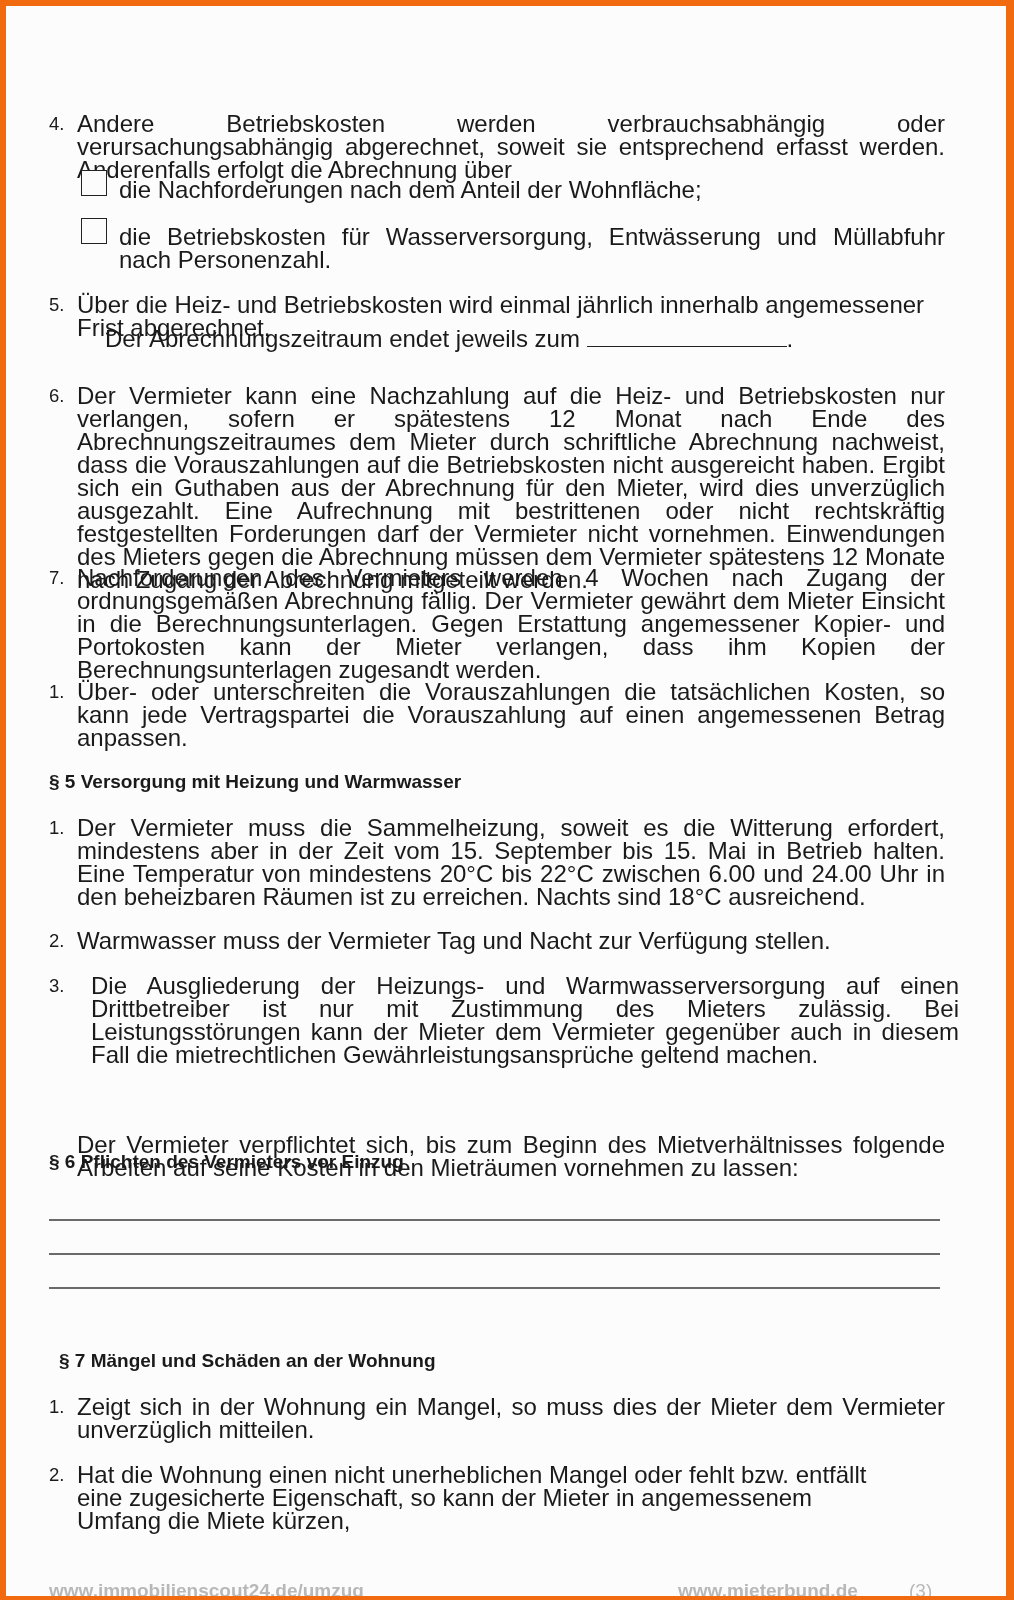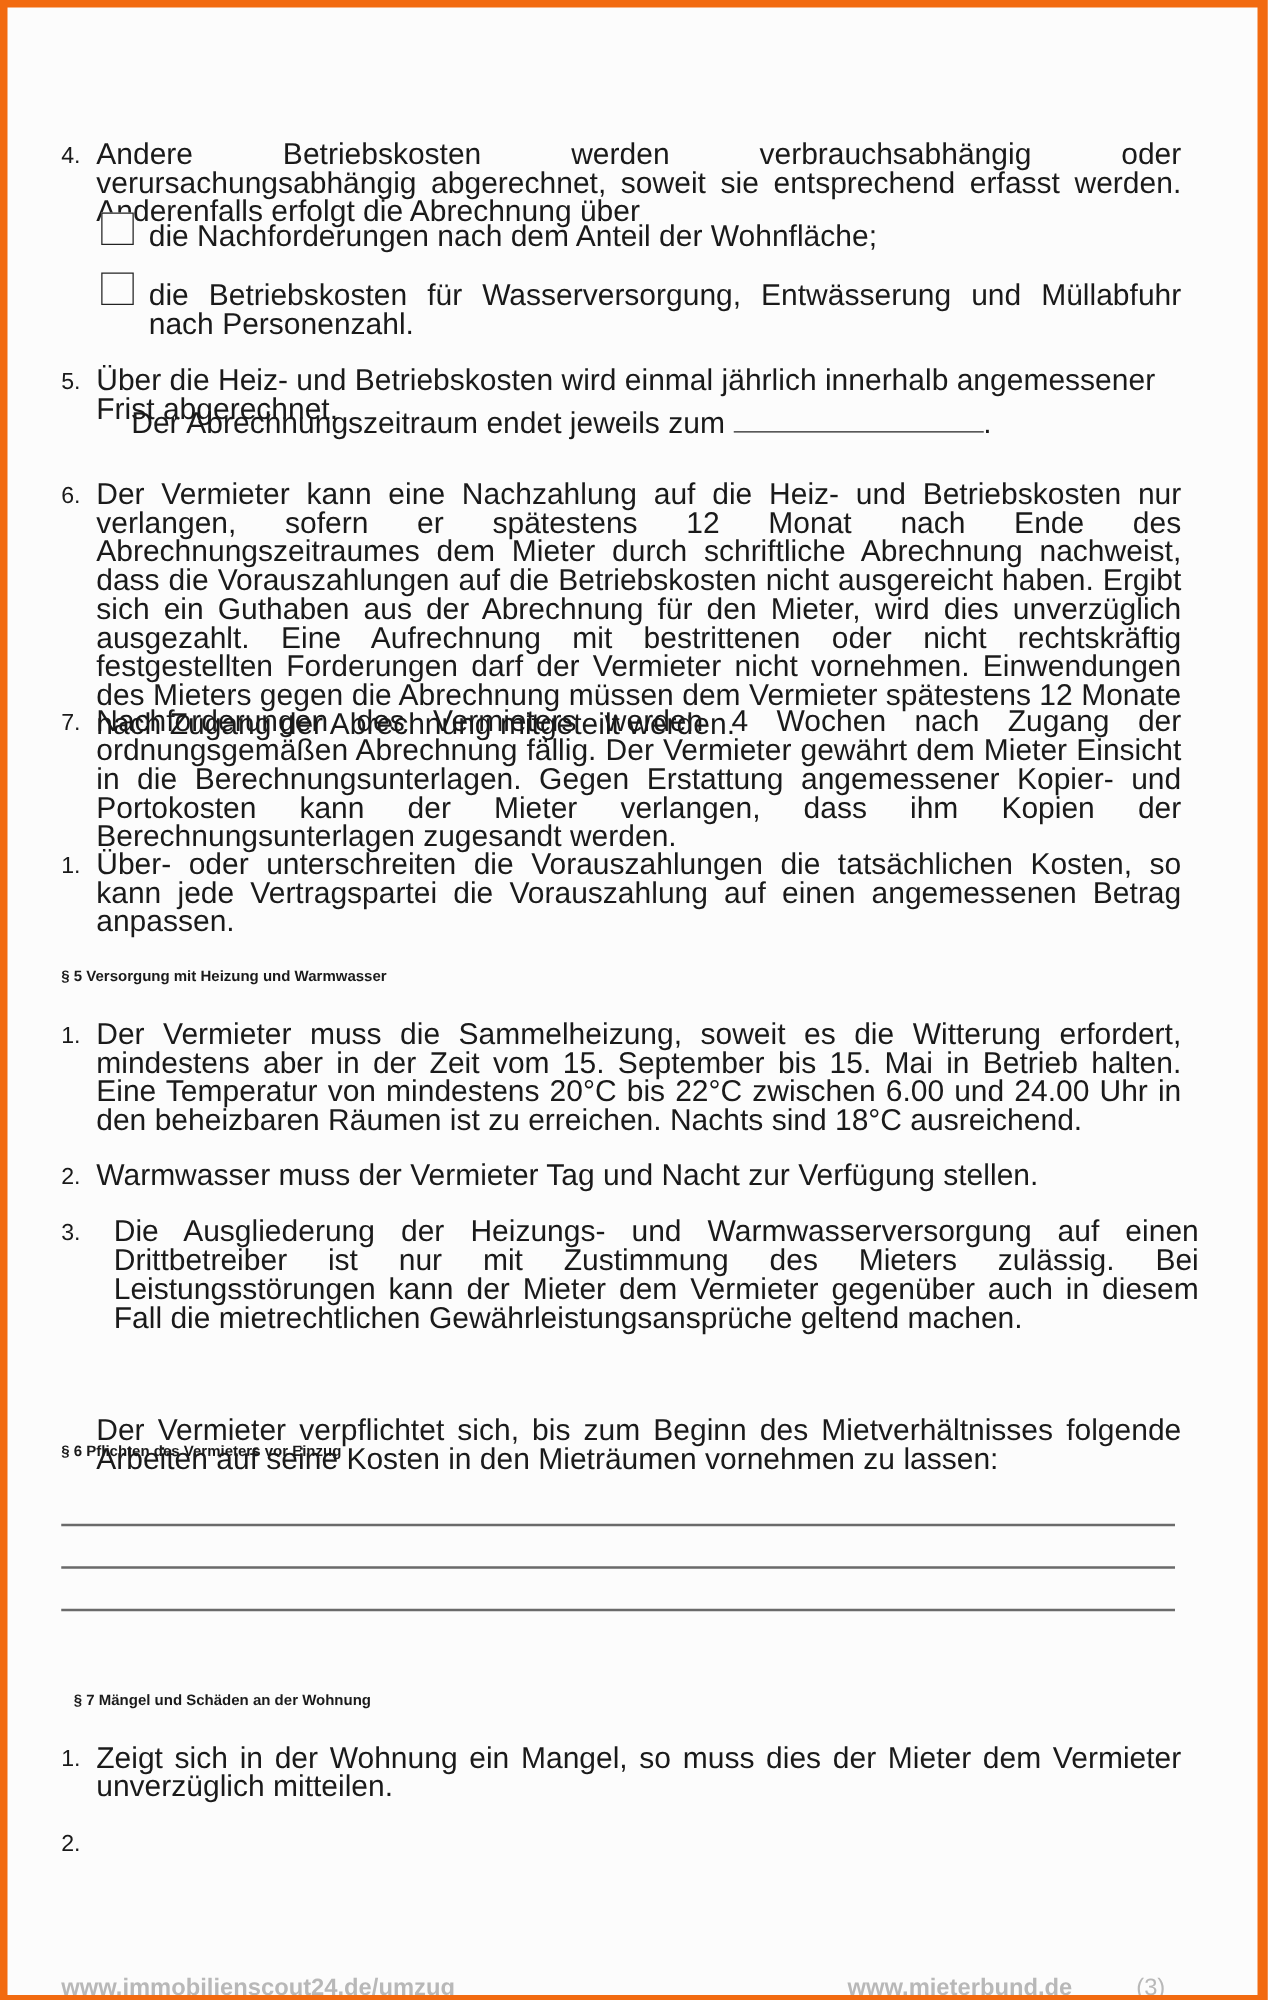"§ 5 Versorgung mit Heizung" .heading { font-size: 12px -> 19px }
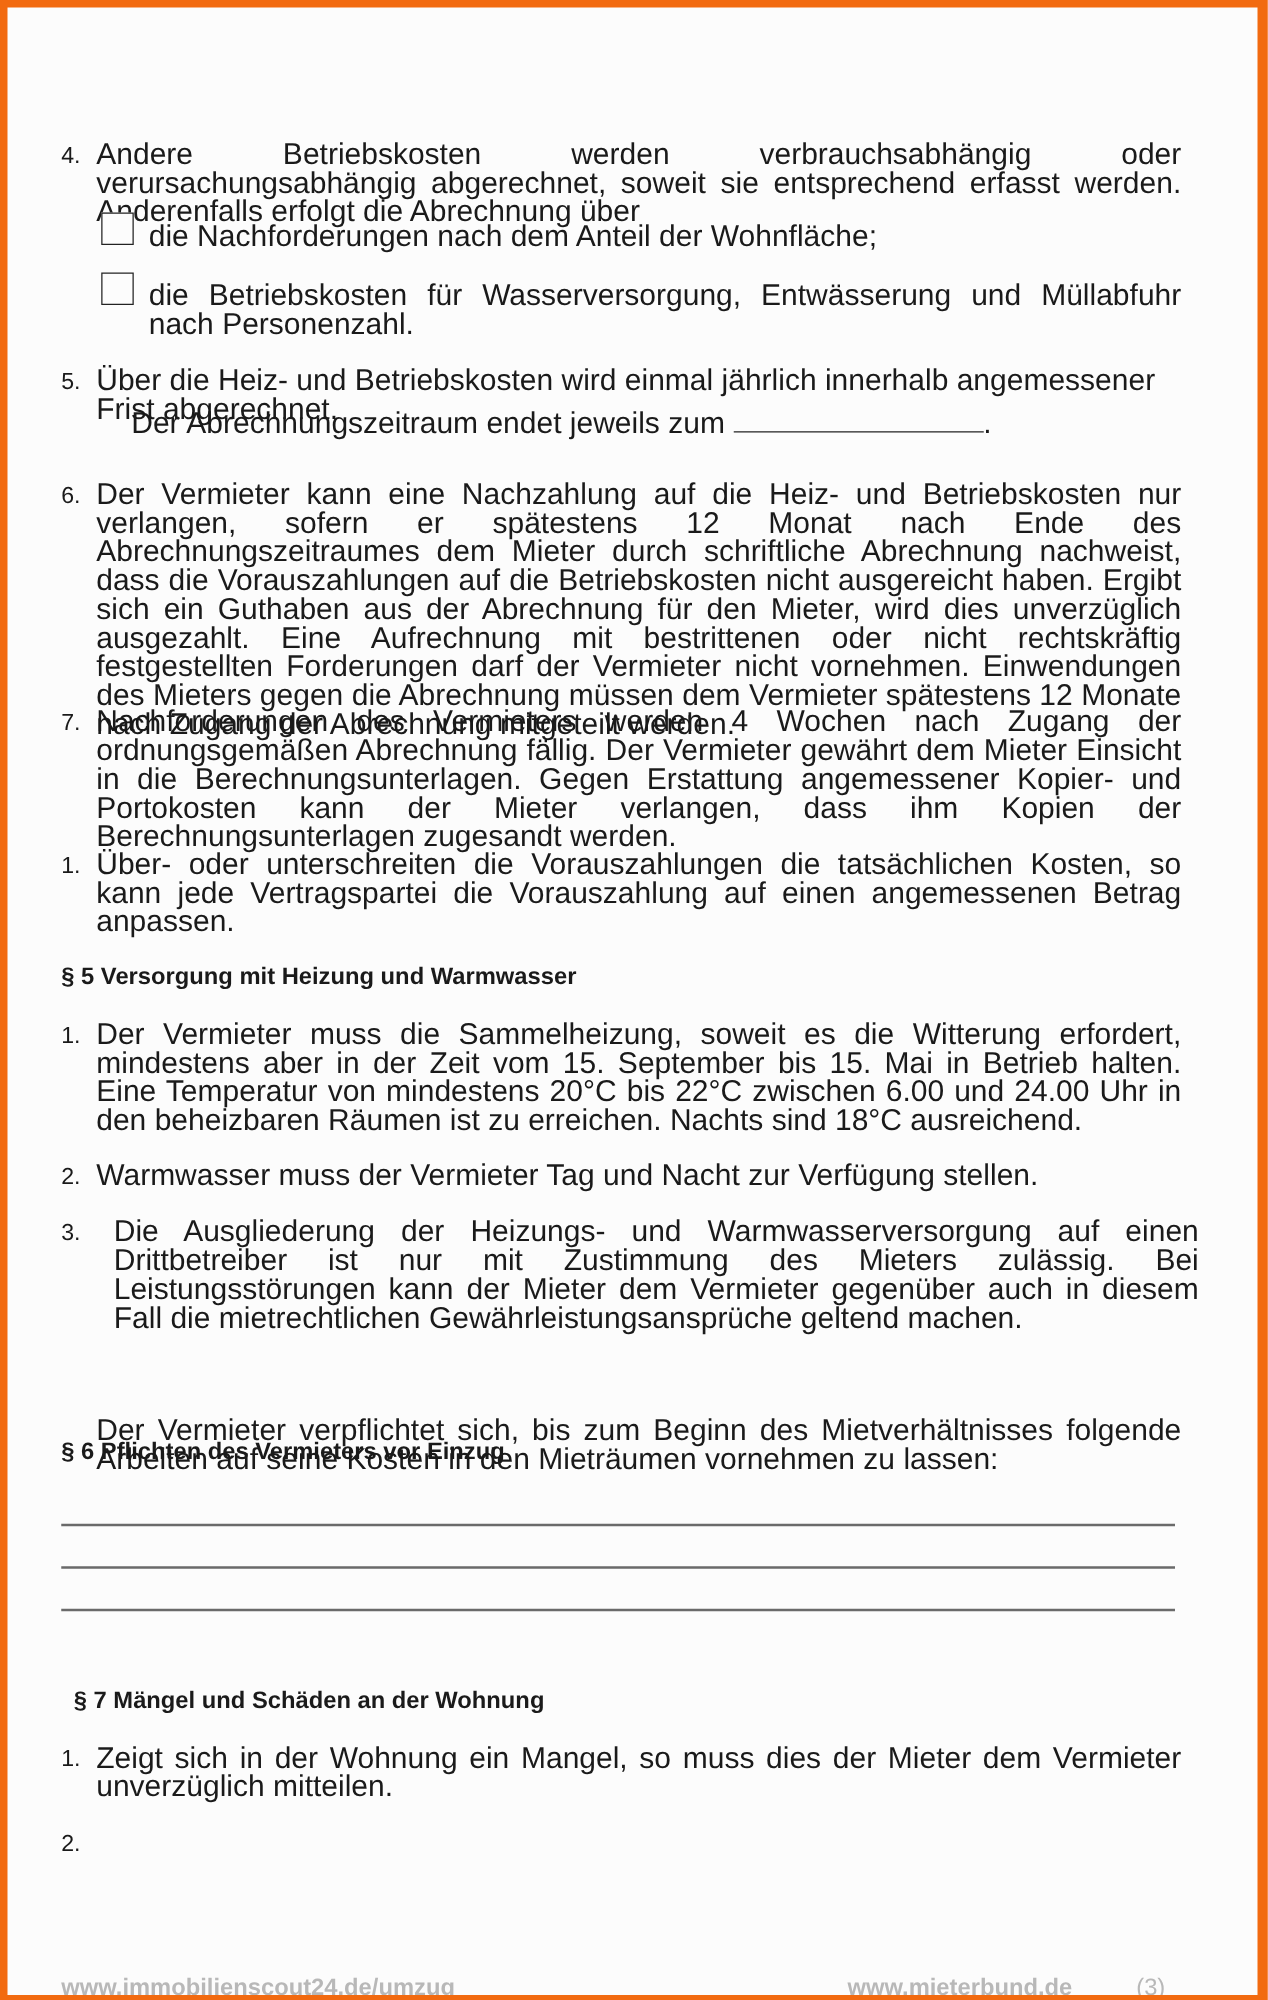"Hat die Wohnung einen nicht" div.para { html: none -> <div>Hat die Wohnung einen nicht unerheblichen Mangel oder fehlt bzw. entfällt eine zugesicherte Eigenschaft, so kann der Mieter in angemessenem Umfang die Miete kürzen,</div> }
